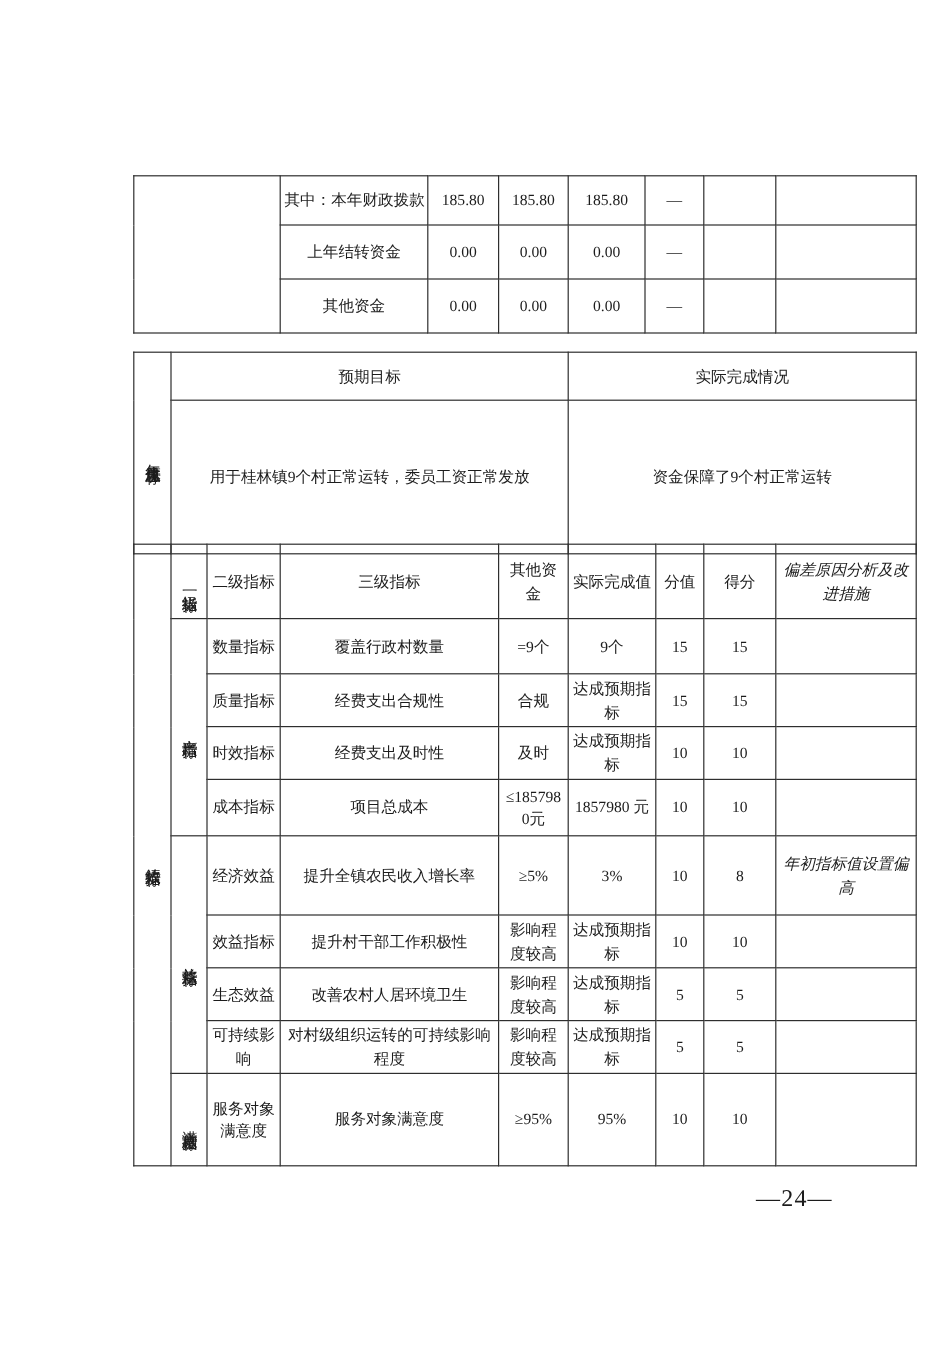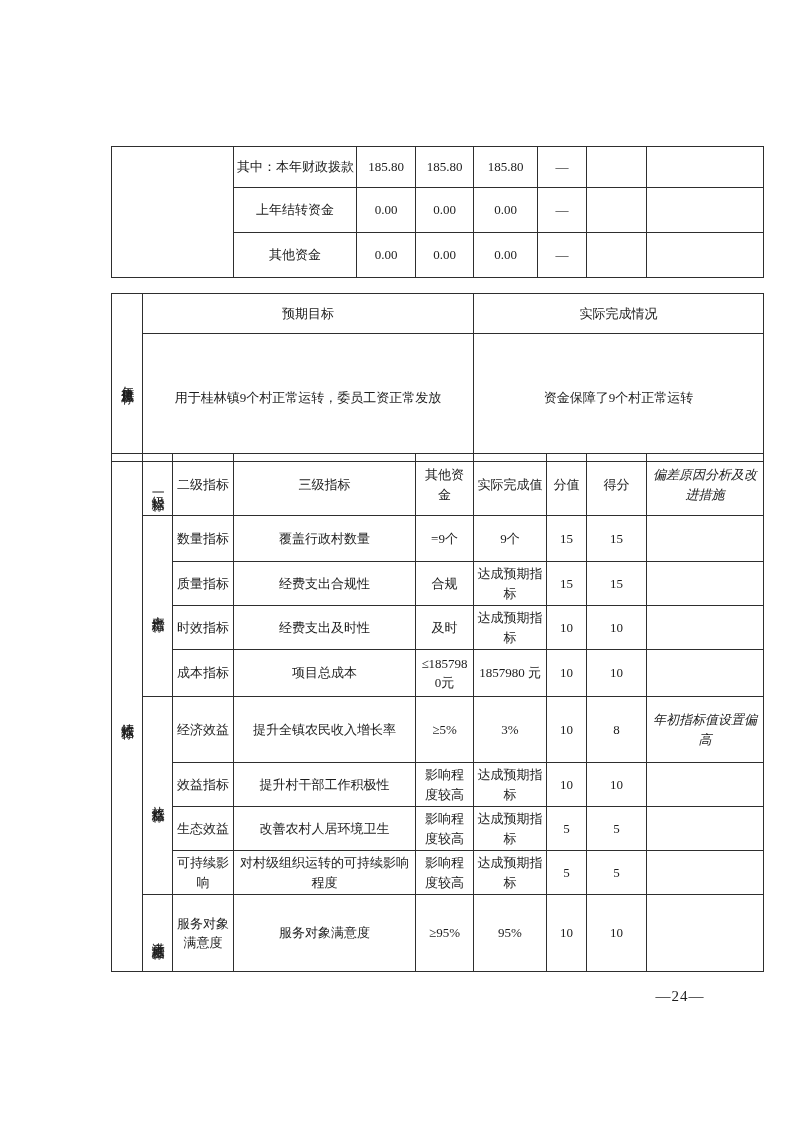"—24—" .pageno { font-size: 15px -> 20px; text-align: center -> none }
